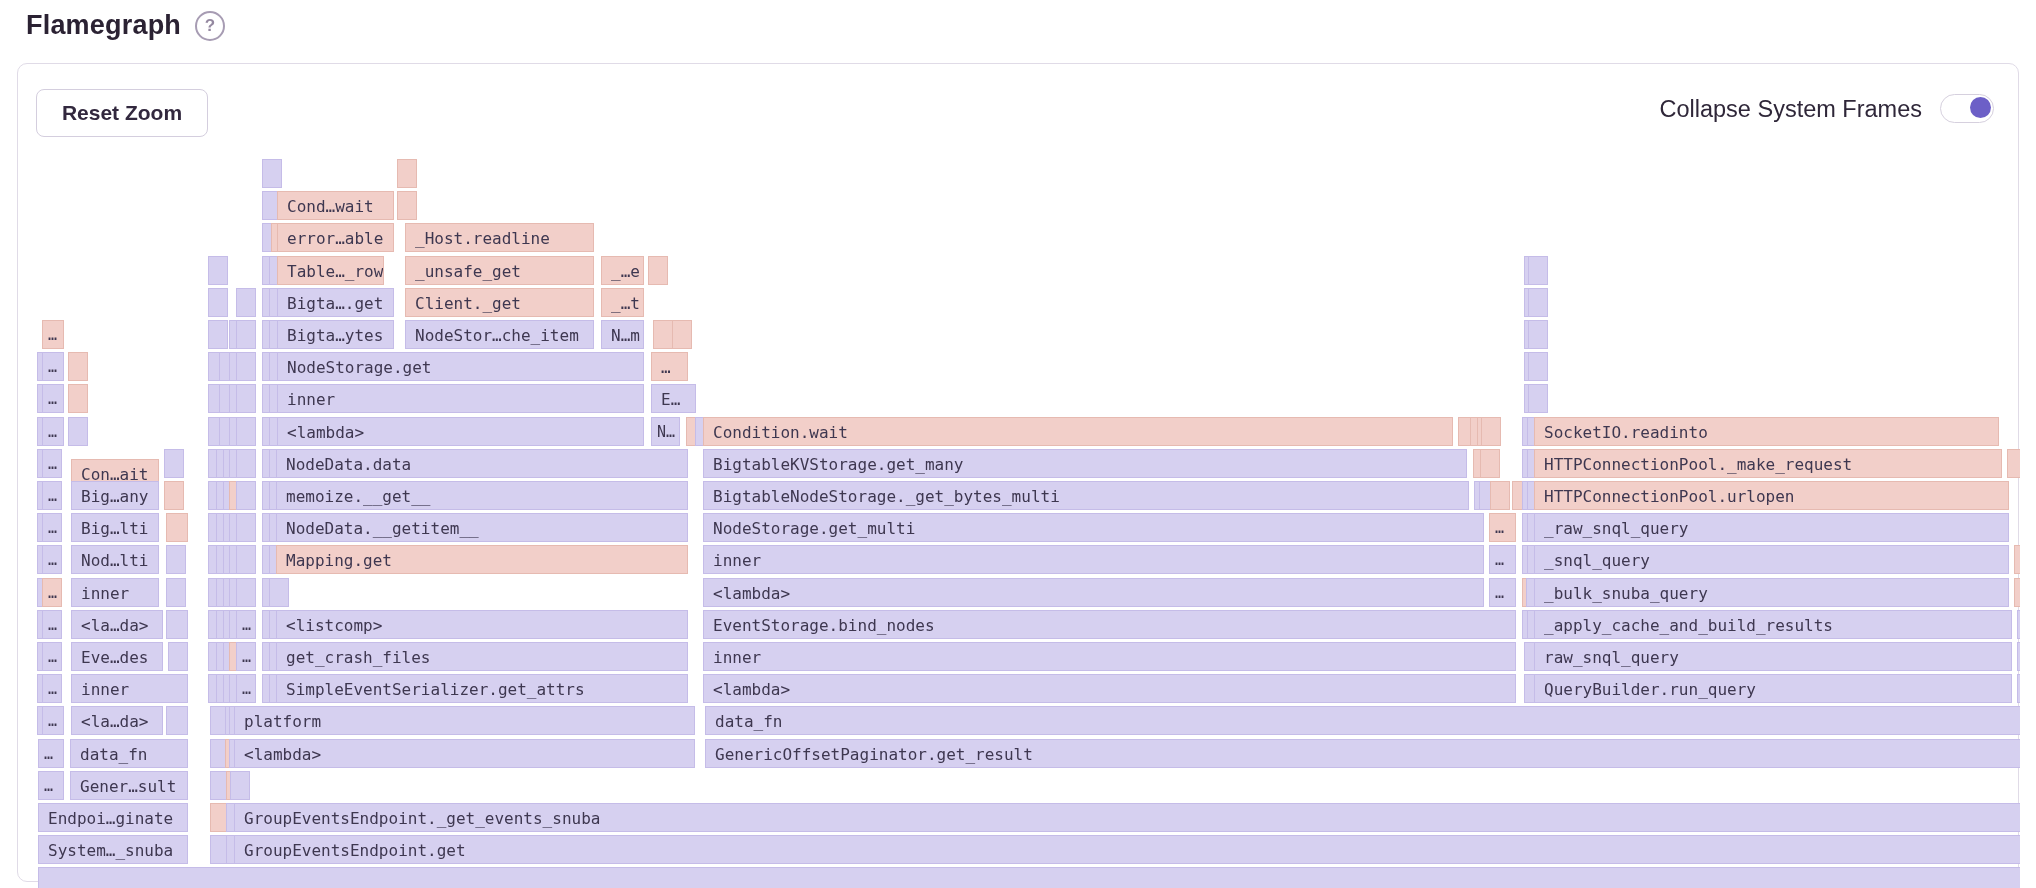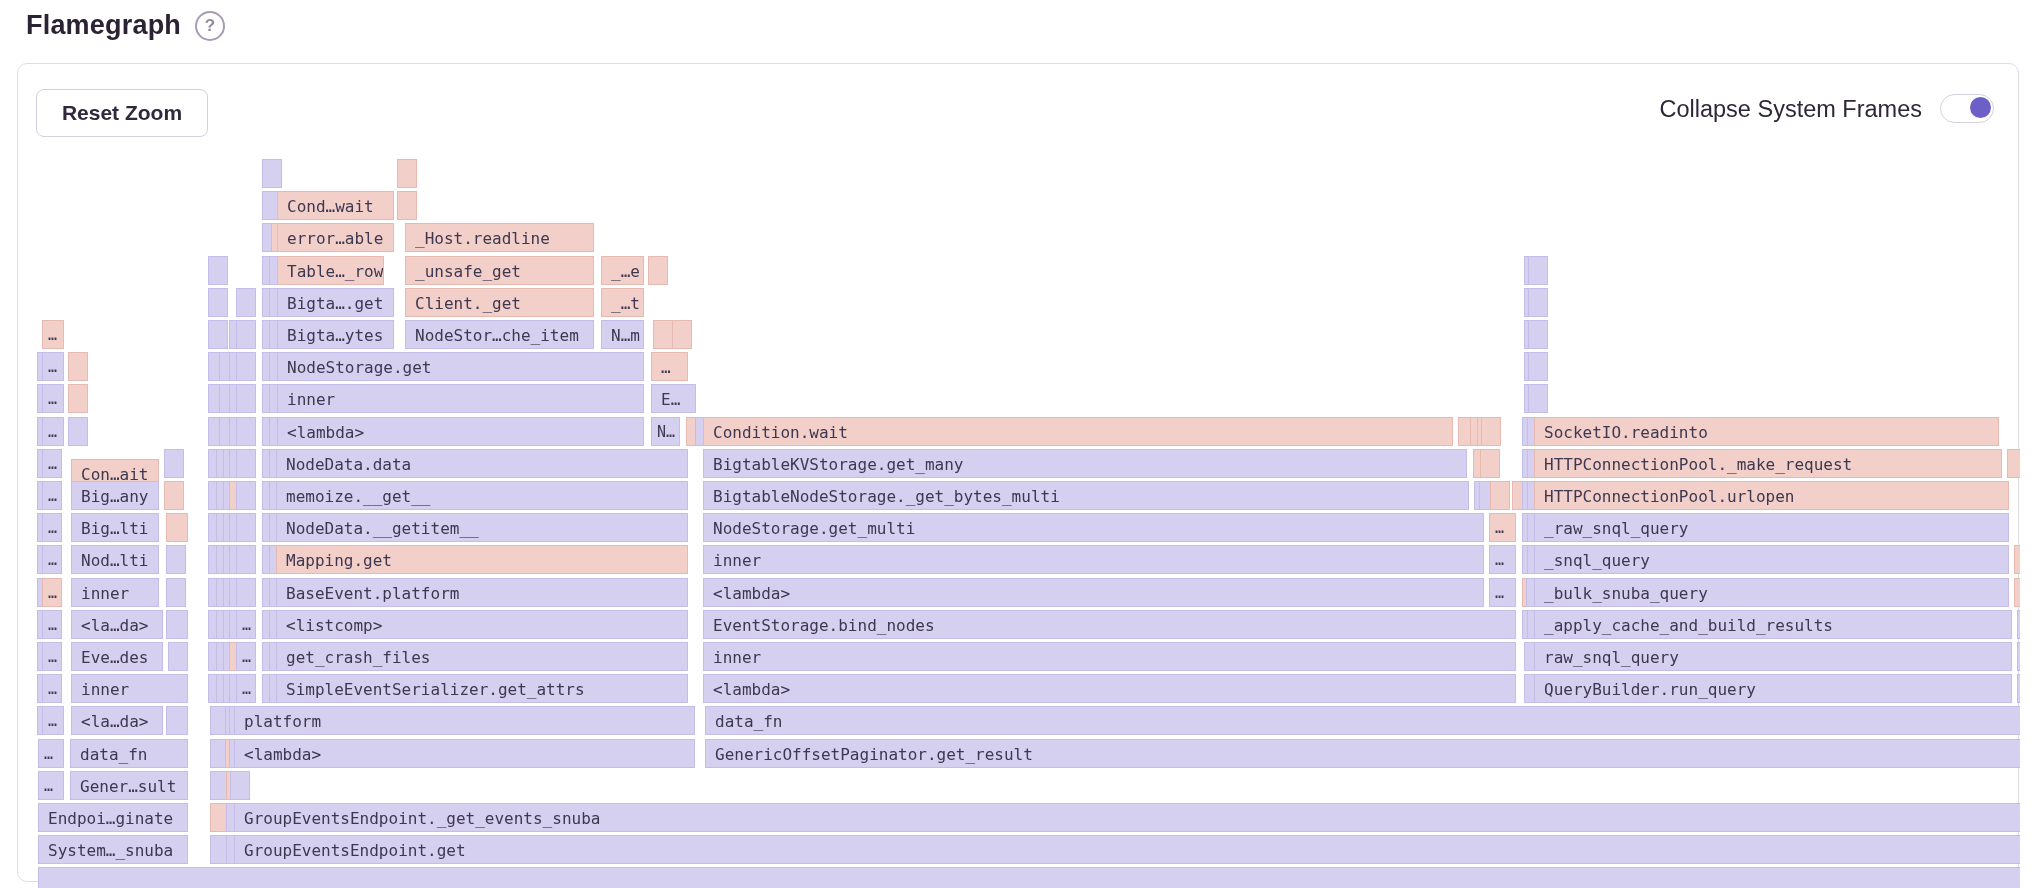"BaseEvent.platform" div.frame { html: <div>BaseEvent.platform</div> -> none }
